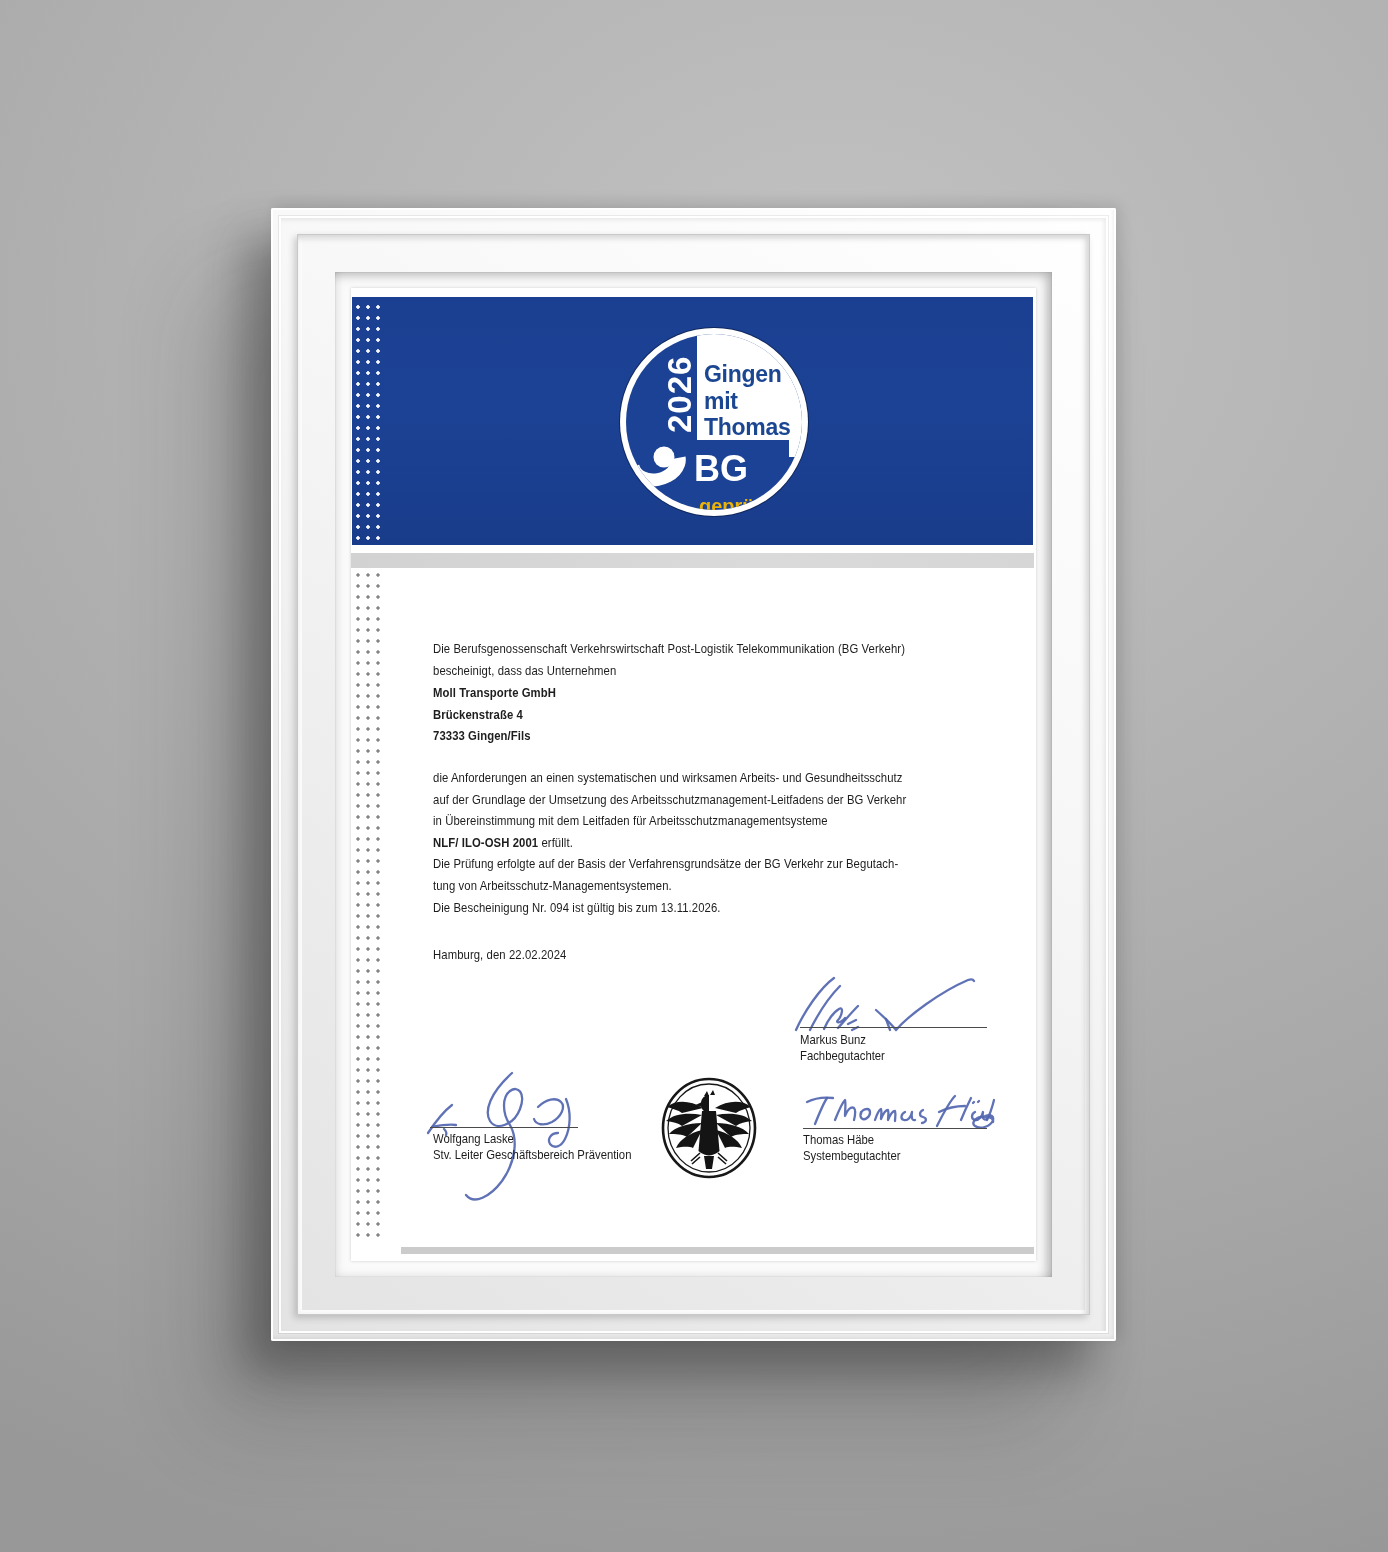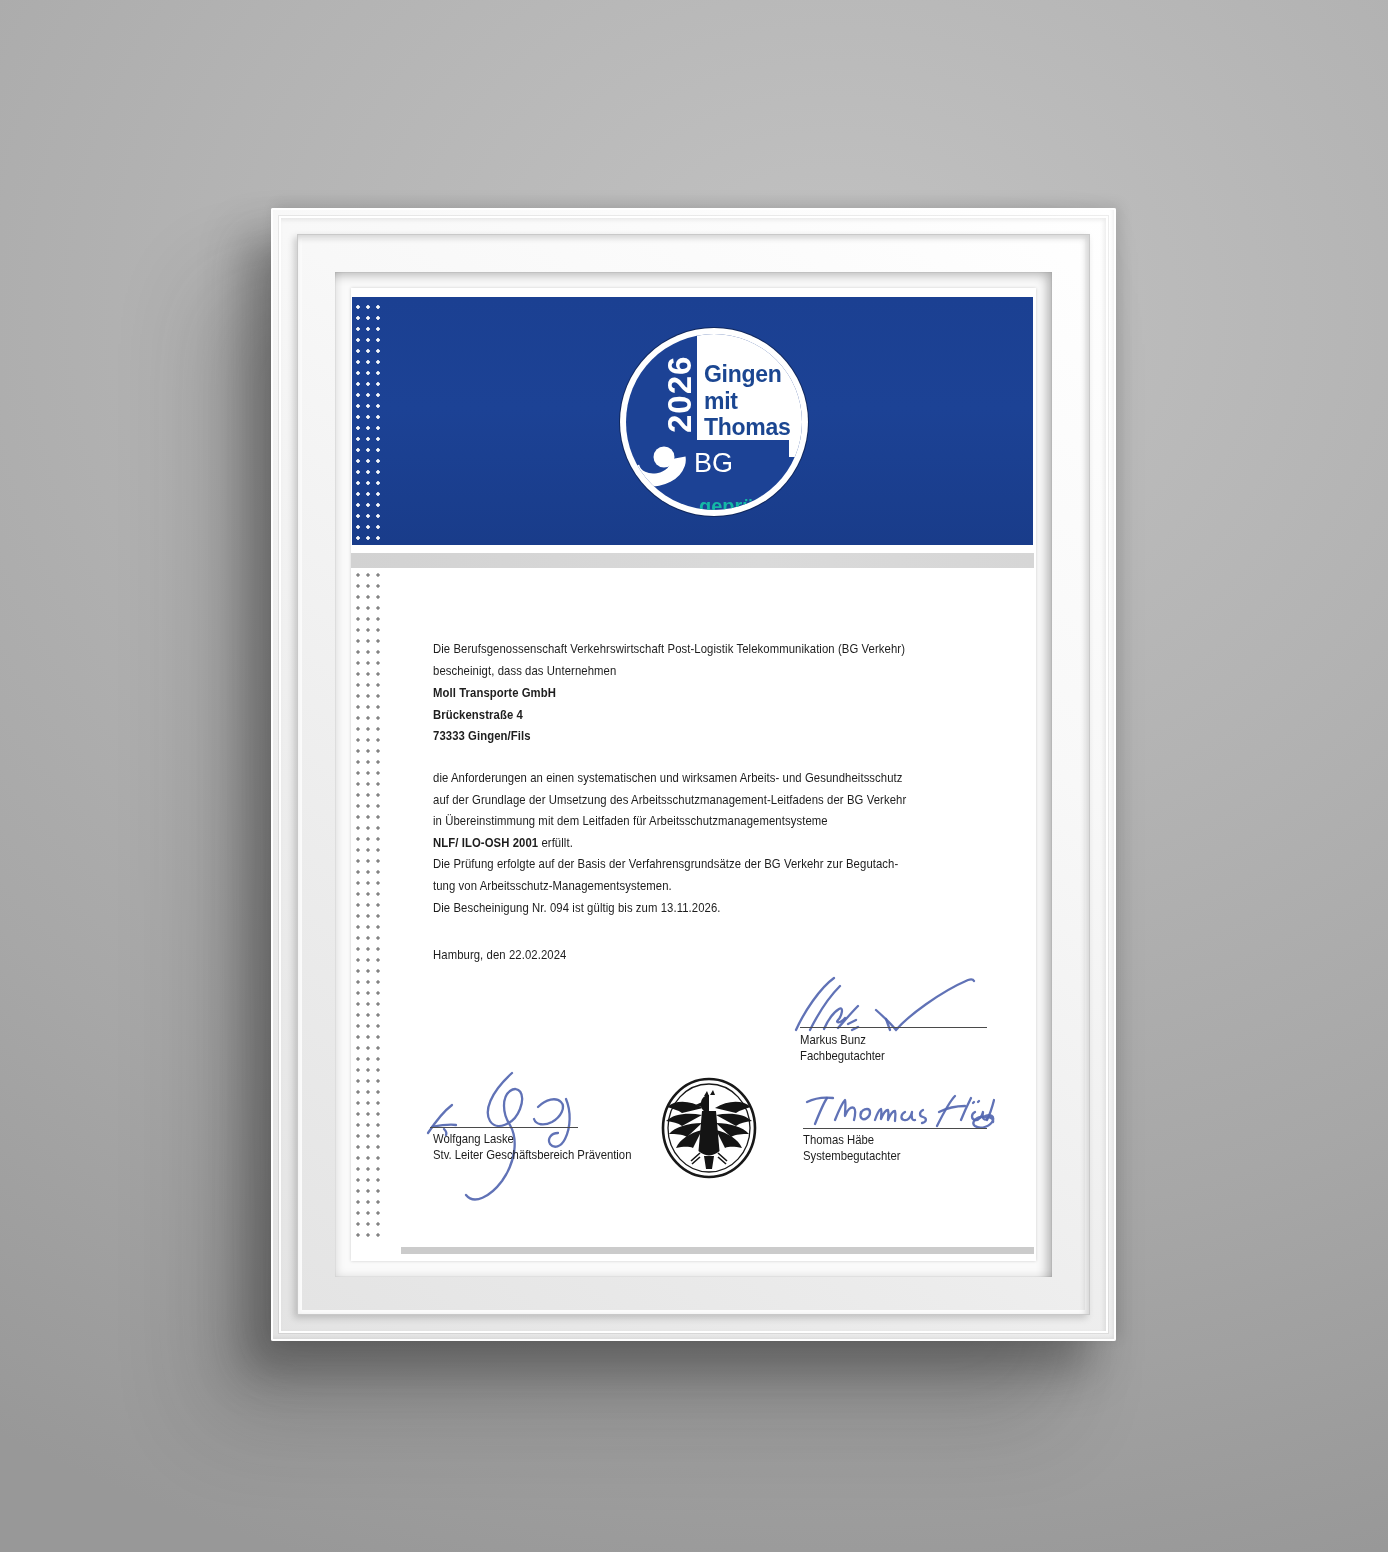"BG" .badge-bg { font-size: 27px -> 36px; font-weight: normal -> bold }
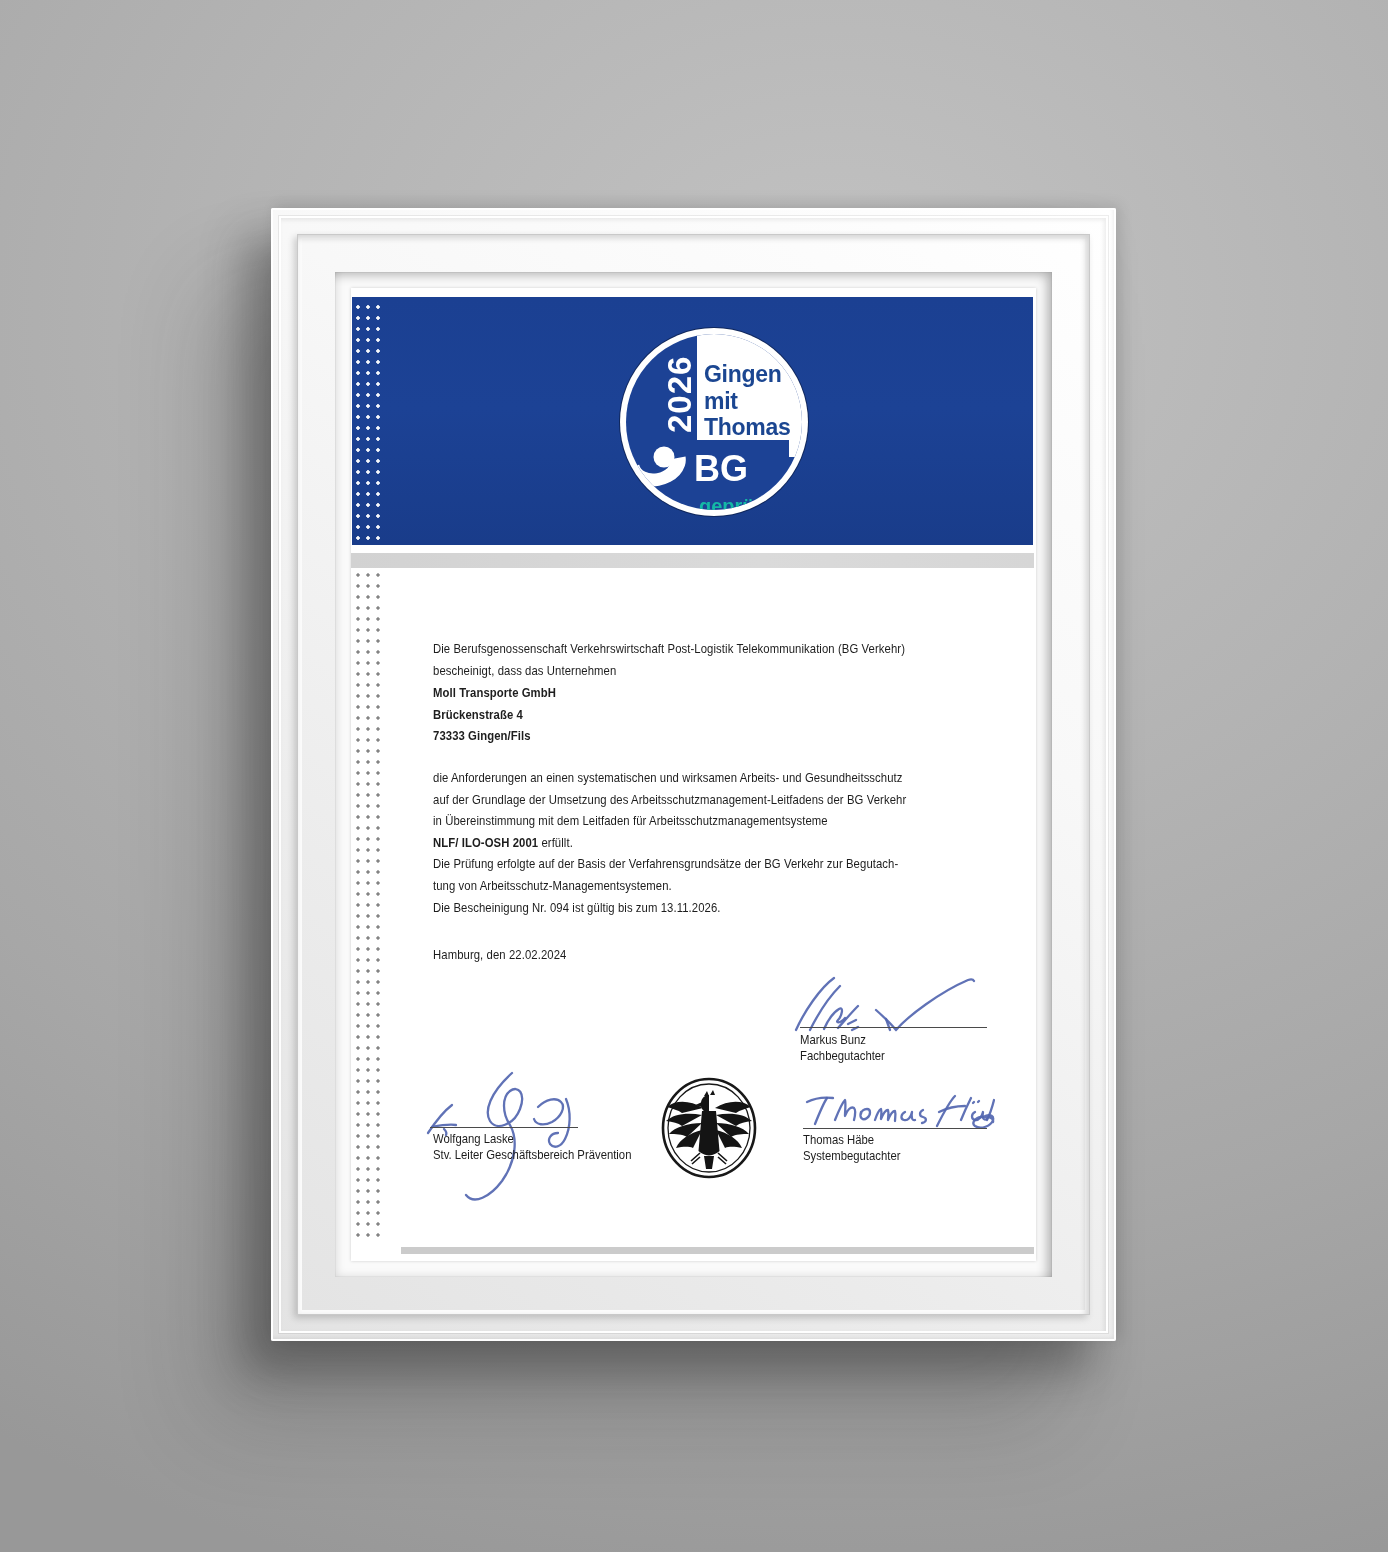"geprüft" .badge-gepr { color: #14b8a6 -> #eab308 }
